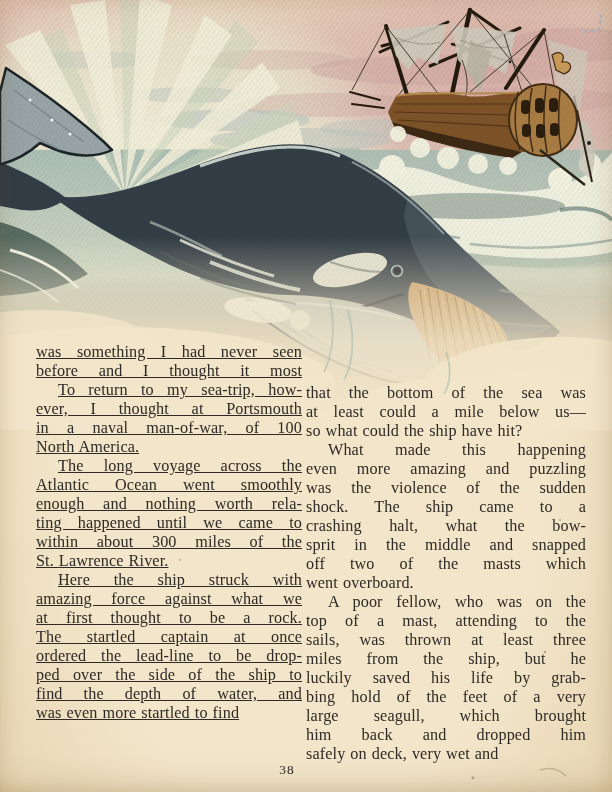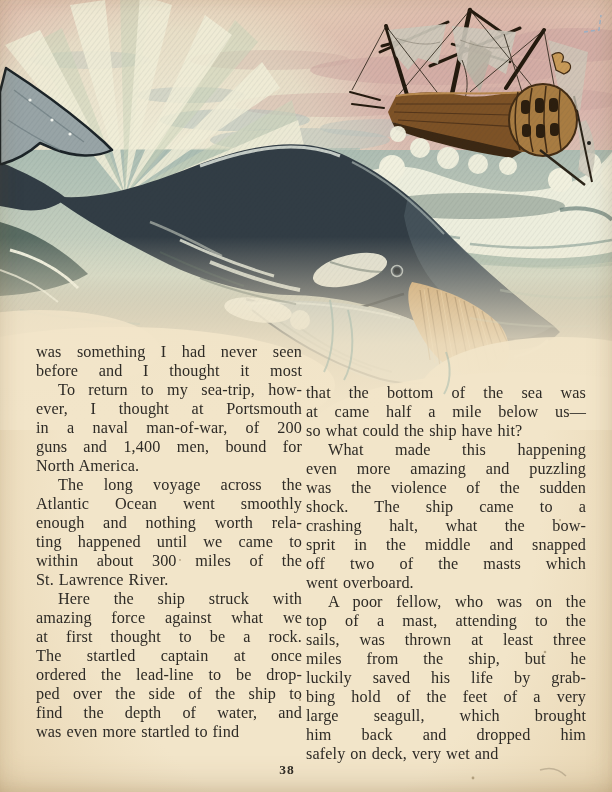"was something I had never" .column-left { text-decoration: none -> underline }
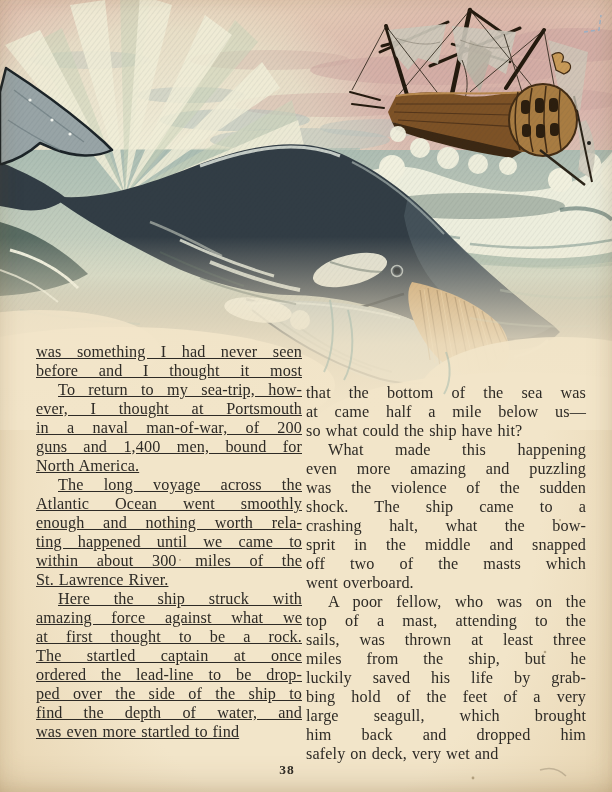"at came half a mile" span.tline { text: came half -> least could }
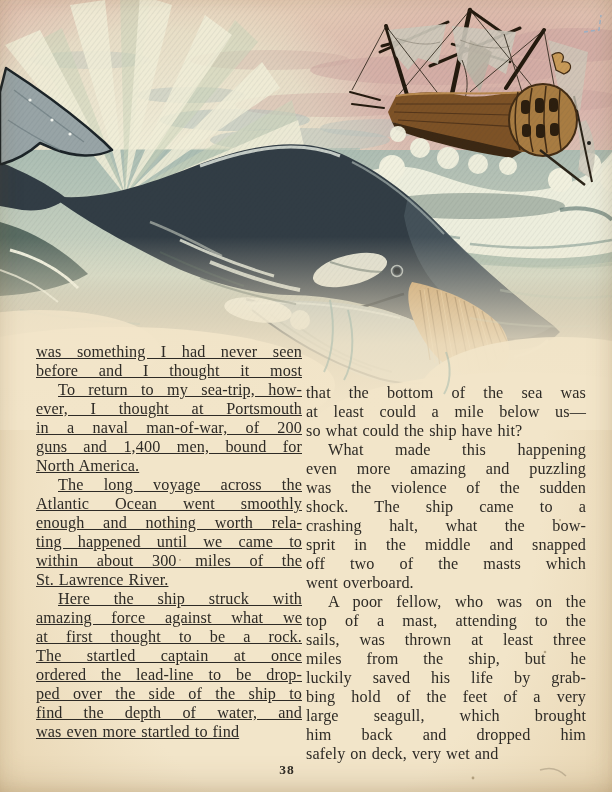"in a naval man-of-war, of" span.tline { text: 200 -> 100 }
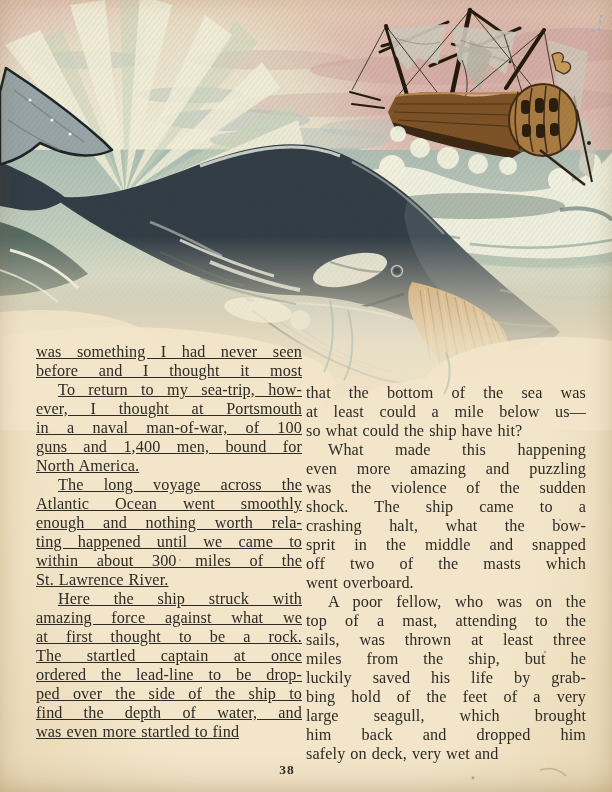"guns and 1,400 men, bound" span.tline { html: <span>guns and 1,400 men, bound for</span> -> none }
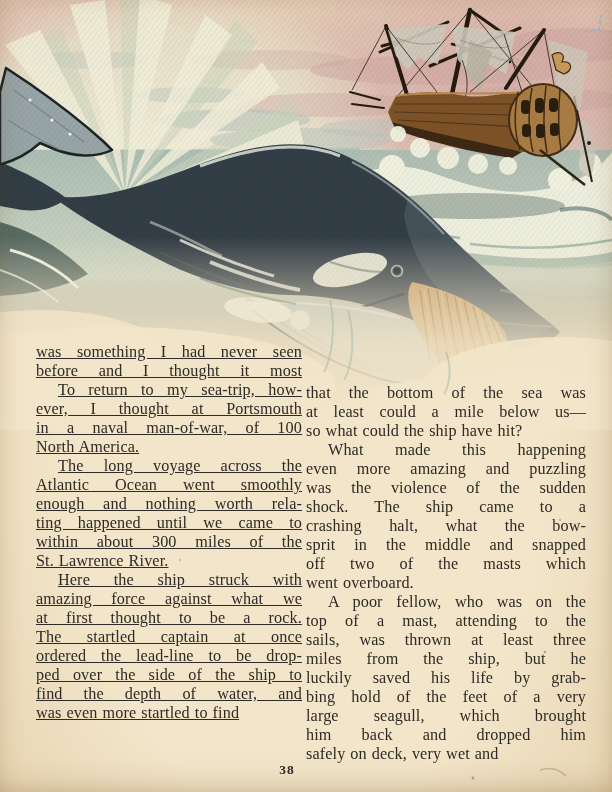"38" .folio { font-weight: bold -> normal }
